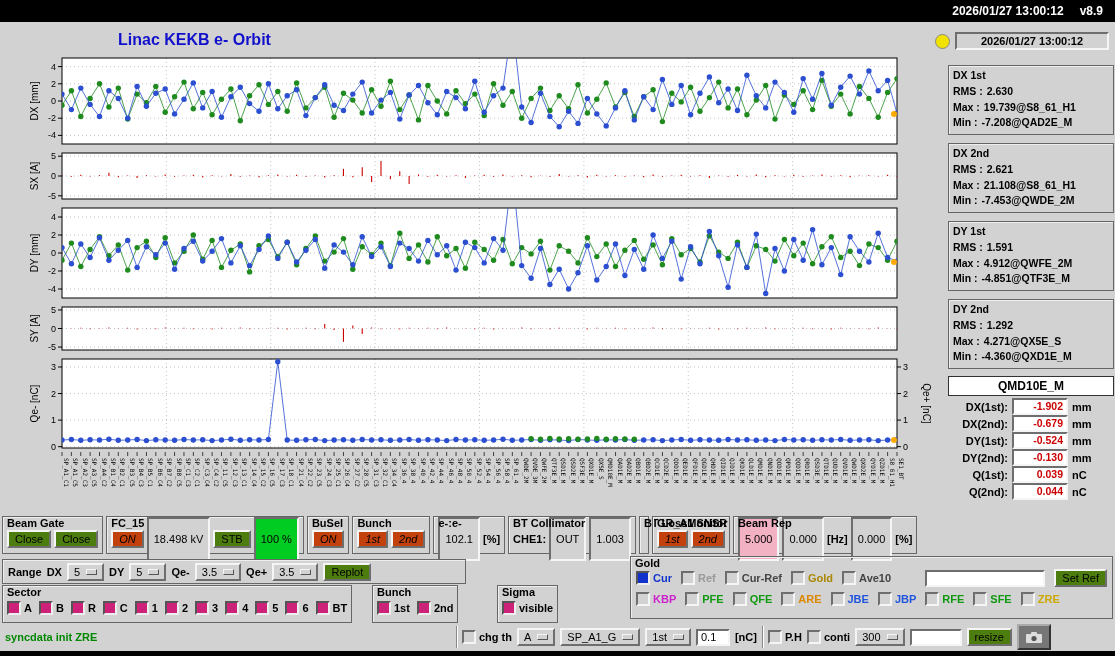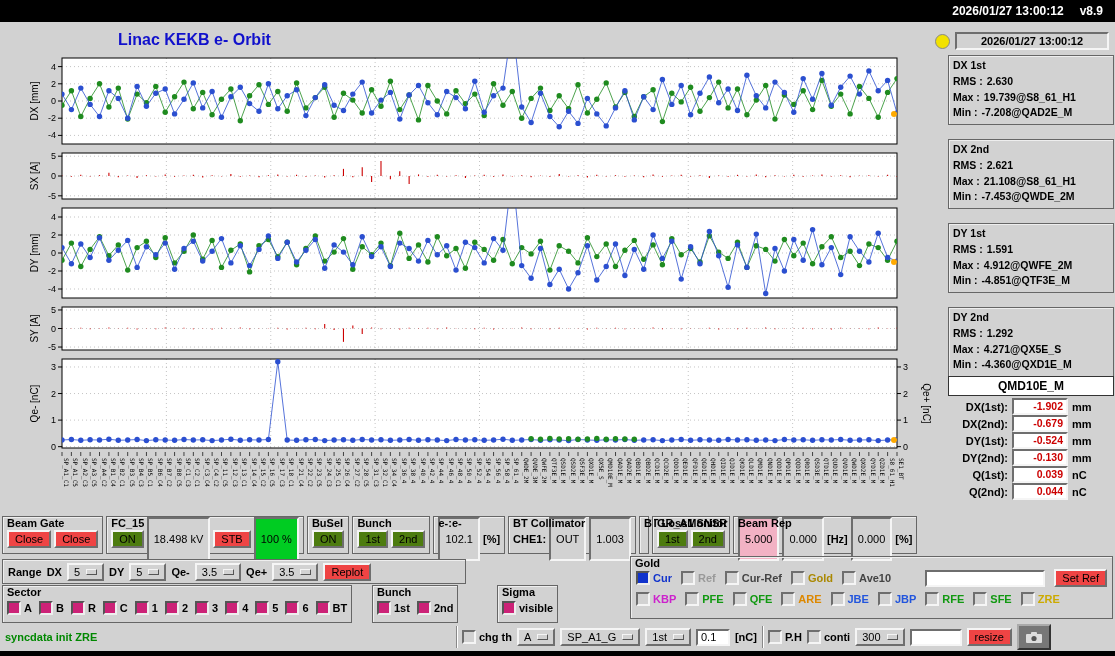"DX 1st" .stats { gap: 14px -> 8px; top: 55px -> 65px }
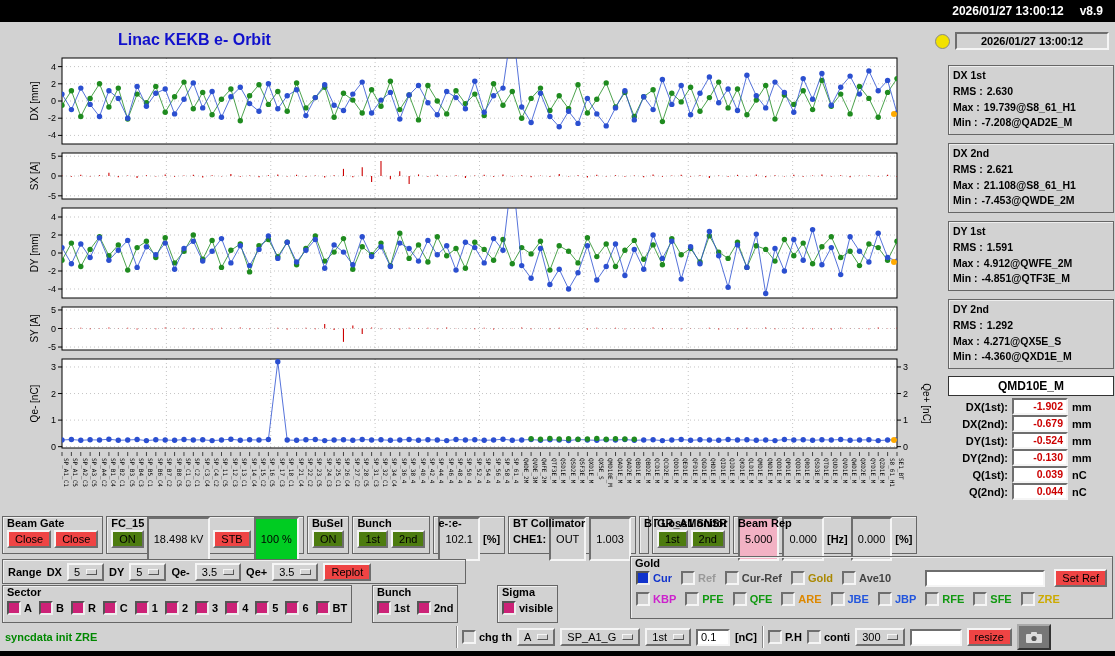"Close" .btn { background: #ef4444 -> #4d7c0f }
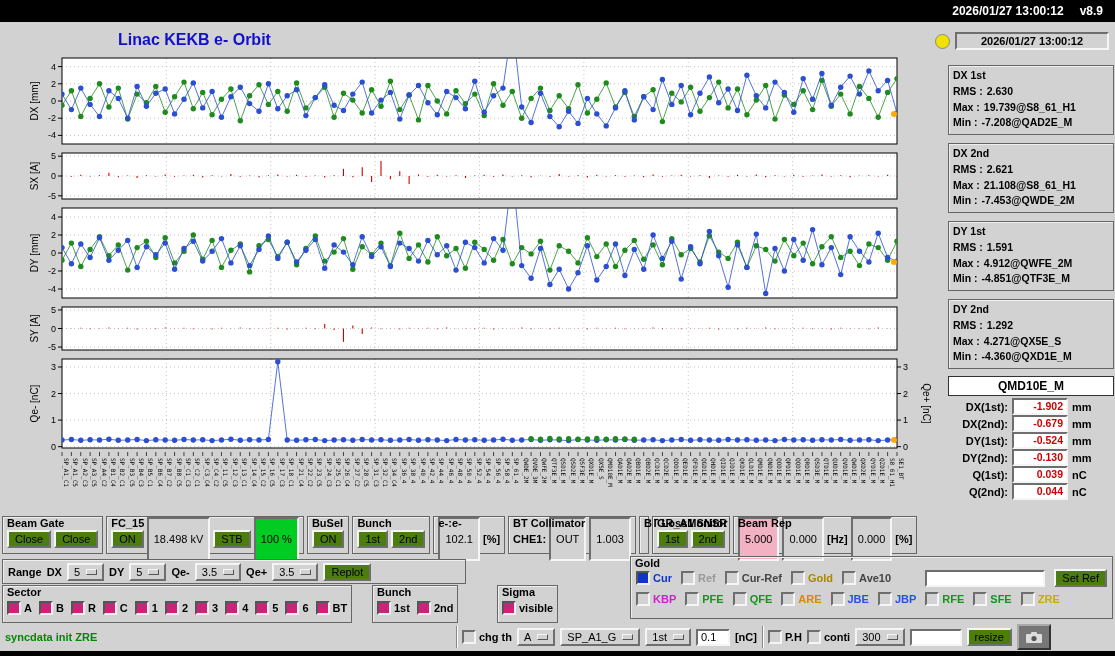"ON" .btn.green { background: #4d7c0f -> #c2410c; font-style: none -> italic }
